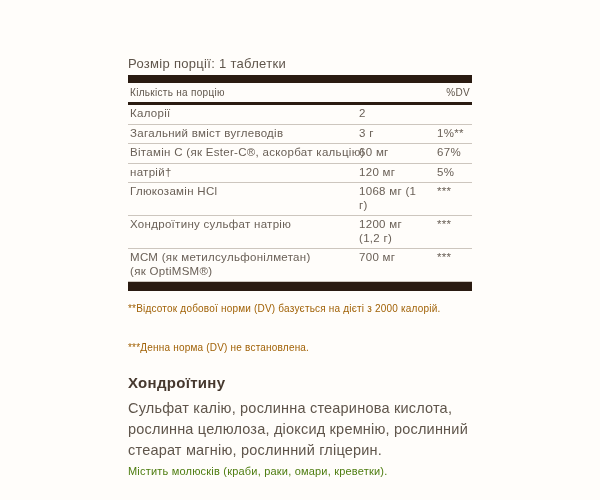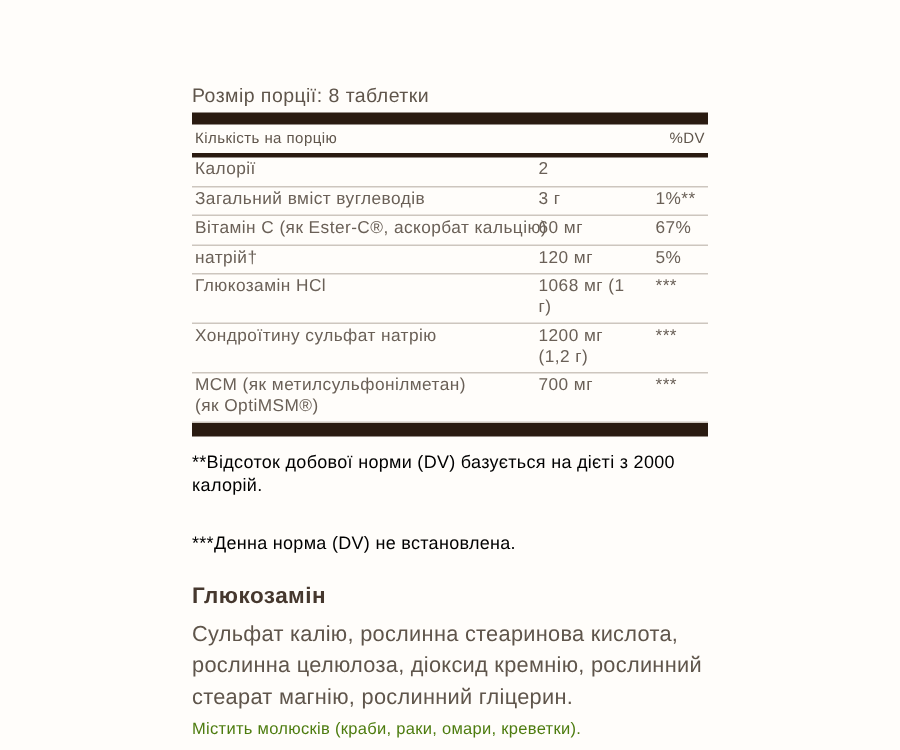"Розмір порції: 8 таблетки" p.serving { text: 8 -> 1 }
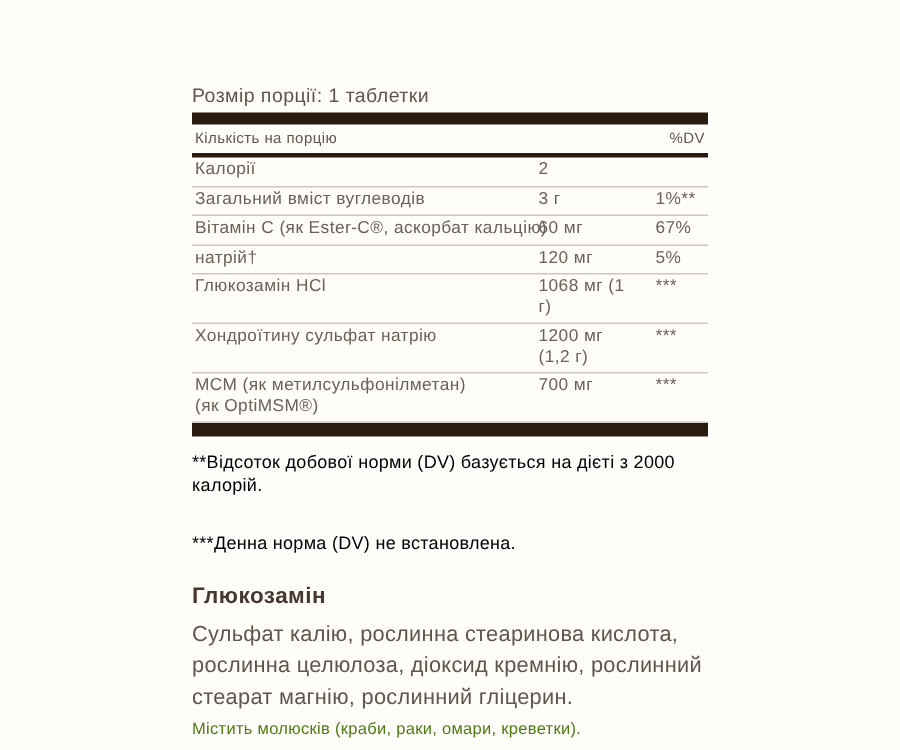"**Відсоток добової норми (DV) базується" .footnote { color: #000000 -> #a16207; font-size: 12px -> 10px }
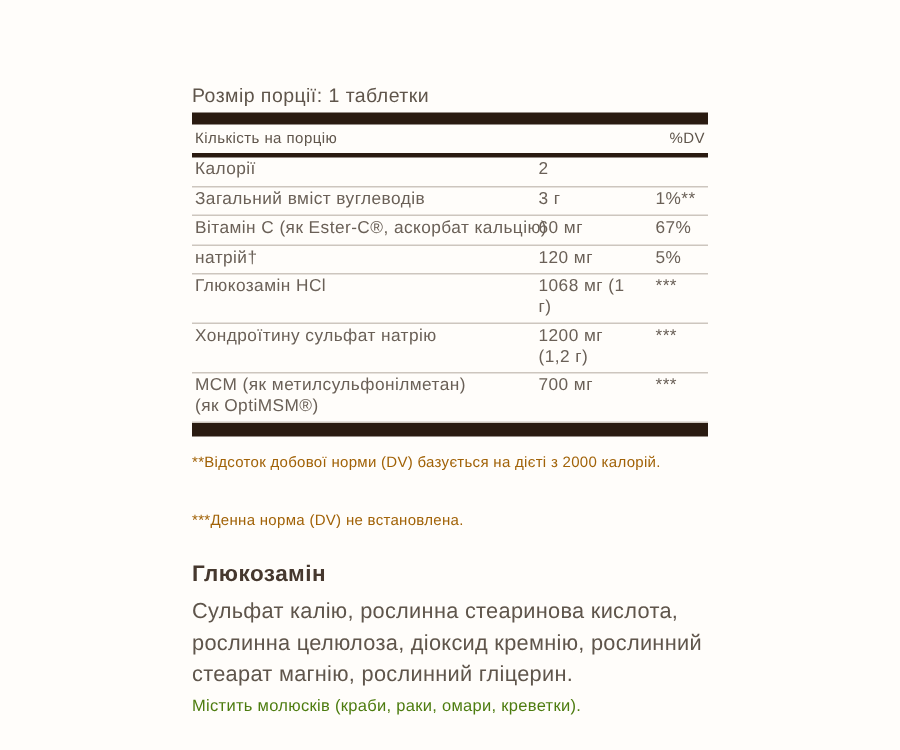"Глюкозамін" h3.ingr-heading { text: Глюкозамін -> Хондроїтину }
